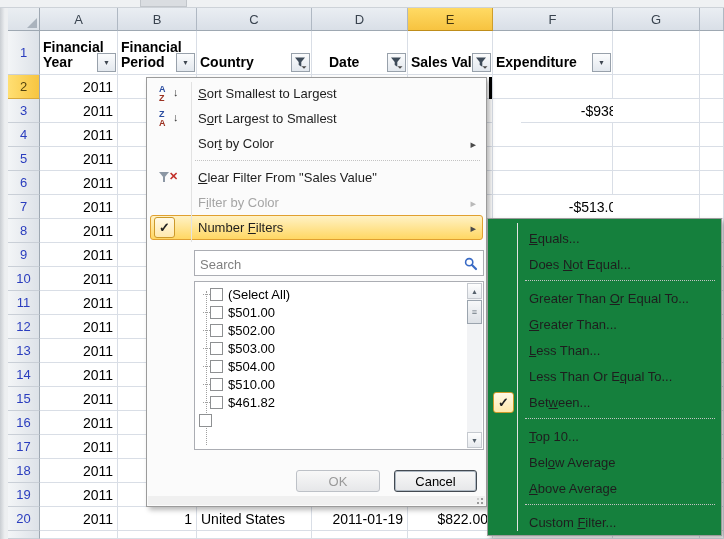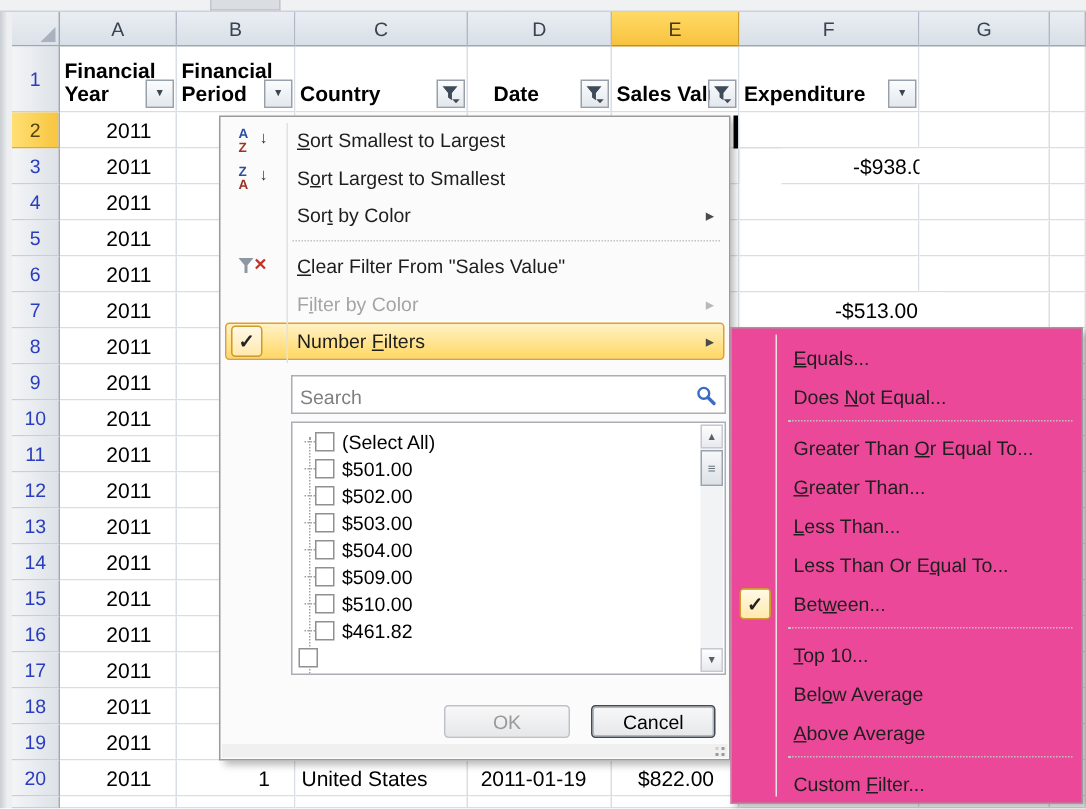"2011" .cell.tr { padding-right: 16px -> 4px }
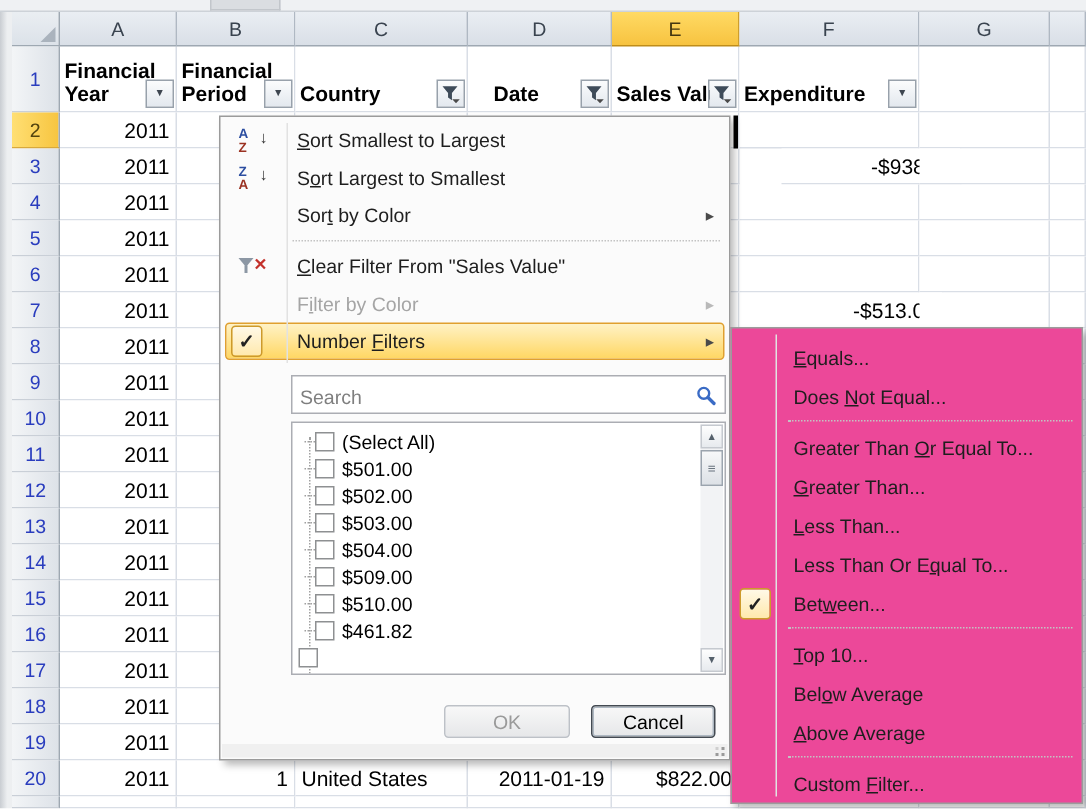"Equals..." #nf-submenu { background: #ec4899 -> #15803d }
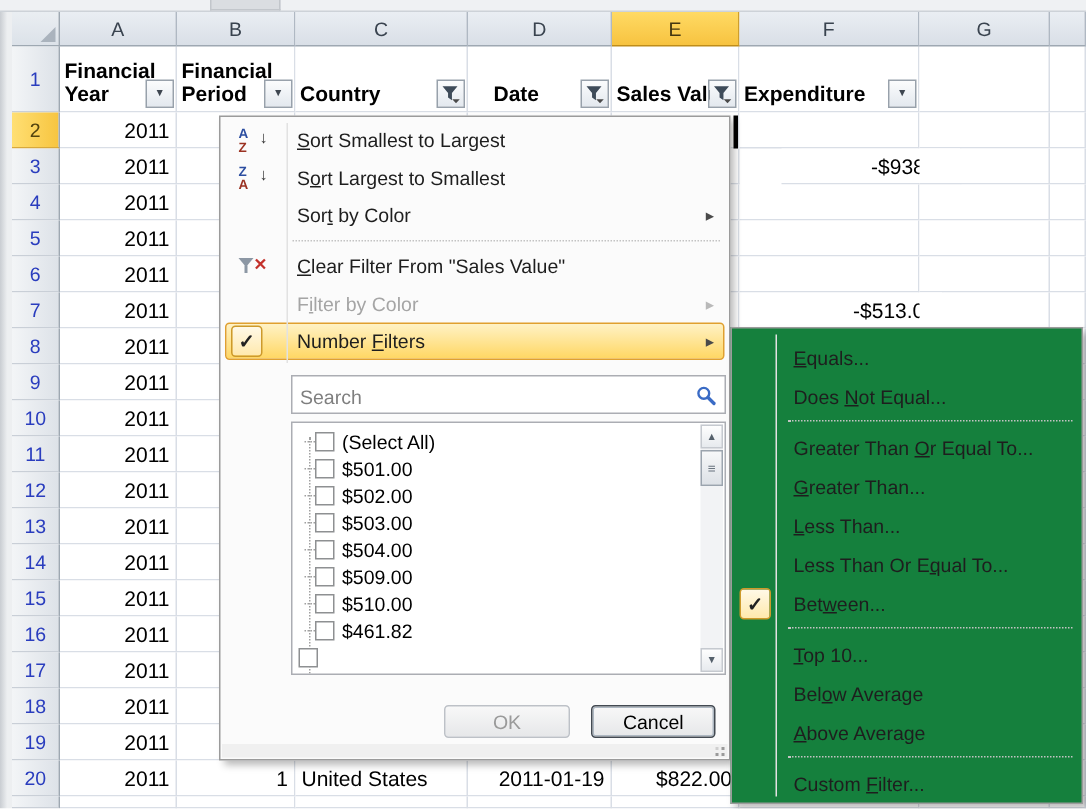"$509.00" div.litem { html: <div> <span></span> <span></span> <span>$509.00</span> </div> -> none }
